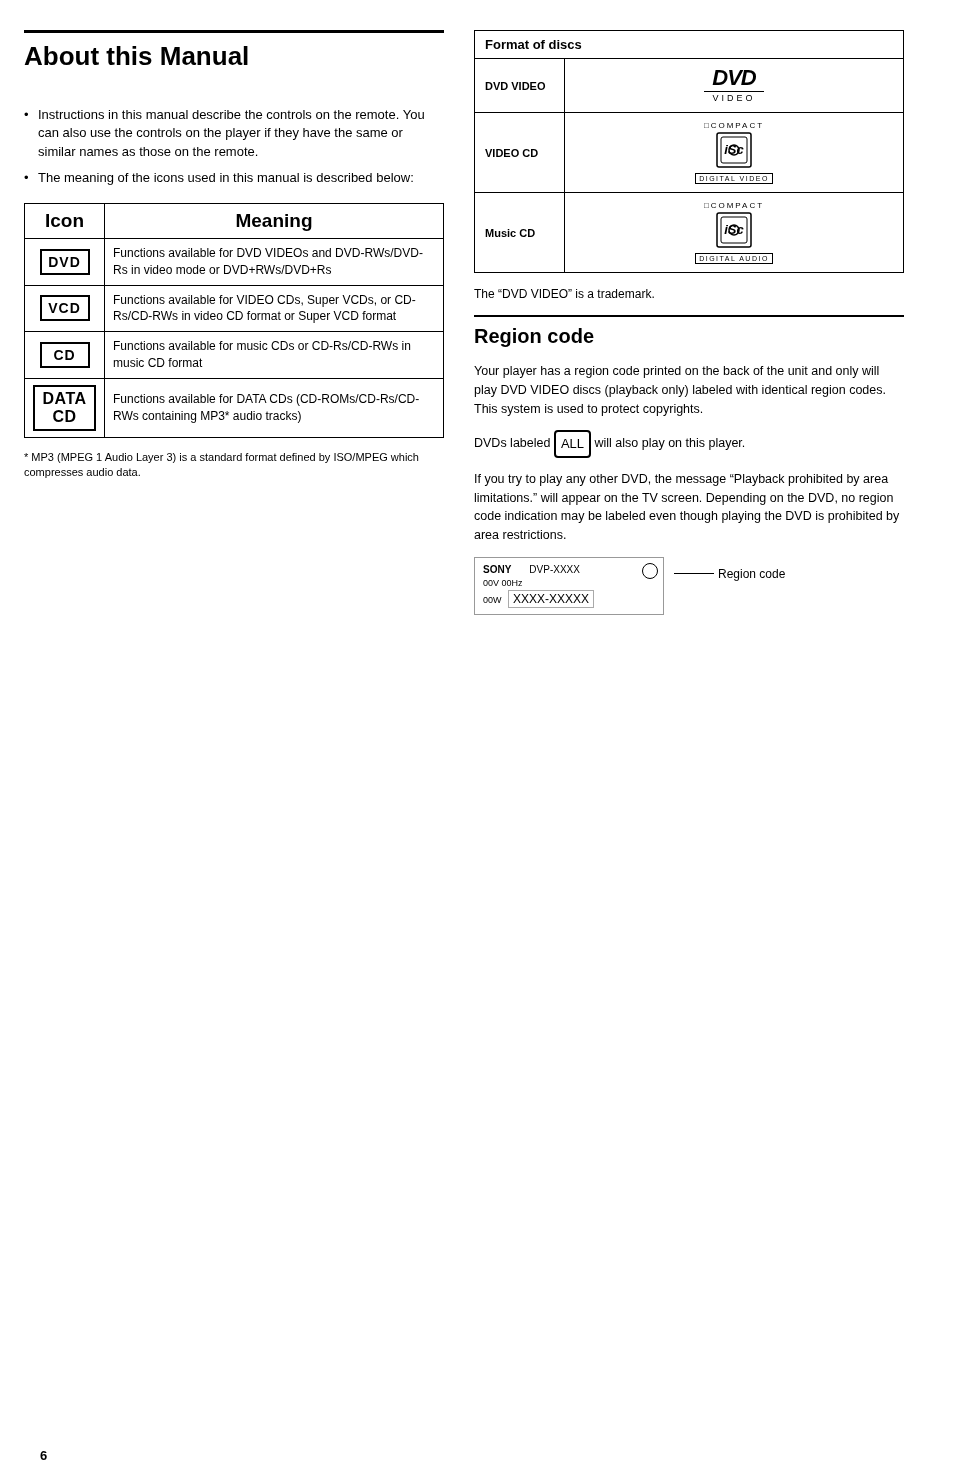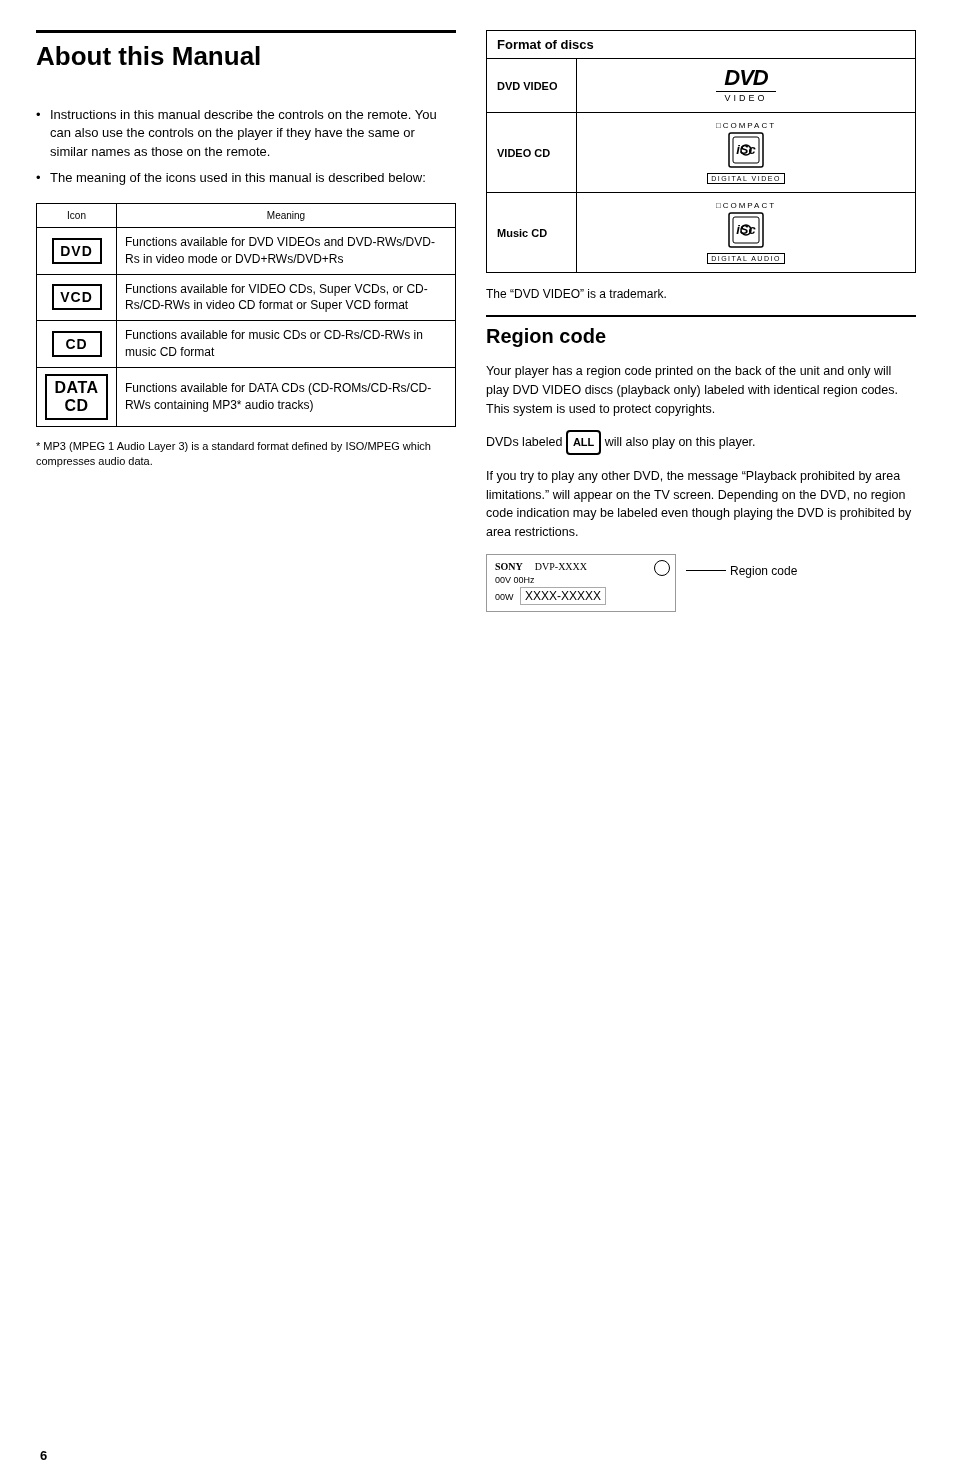"About this Manual" .page { padding: 30px 36px -> 30px 24px }
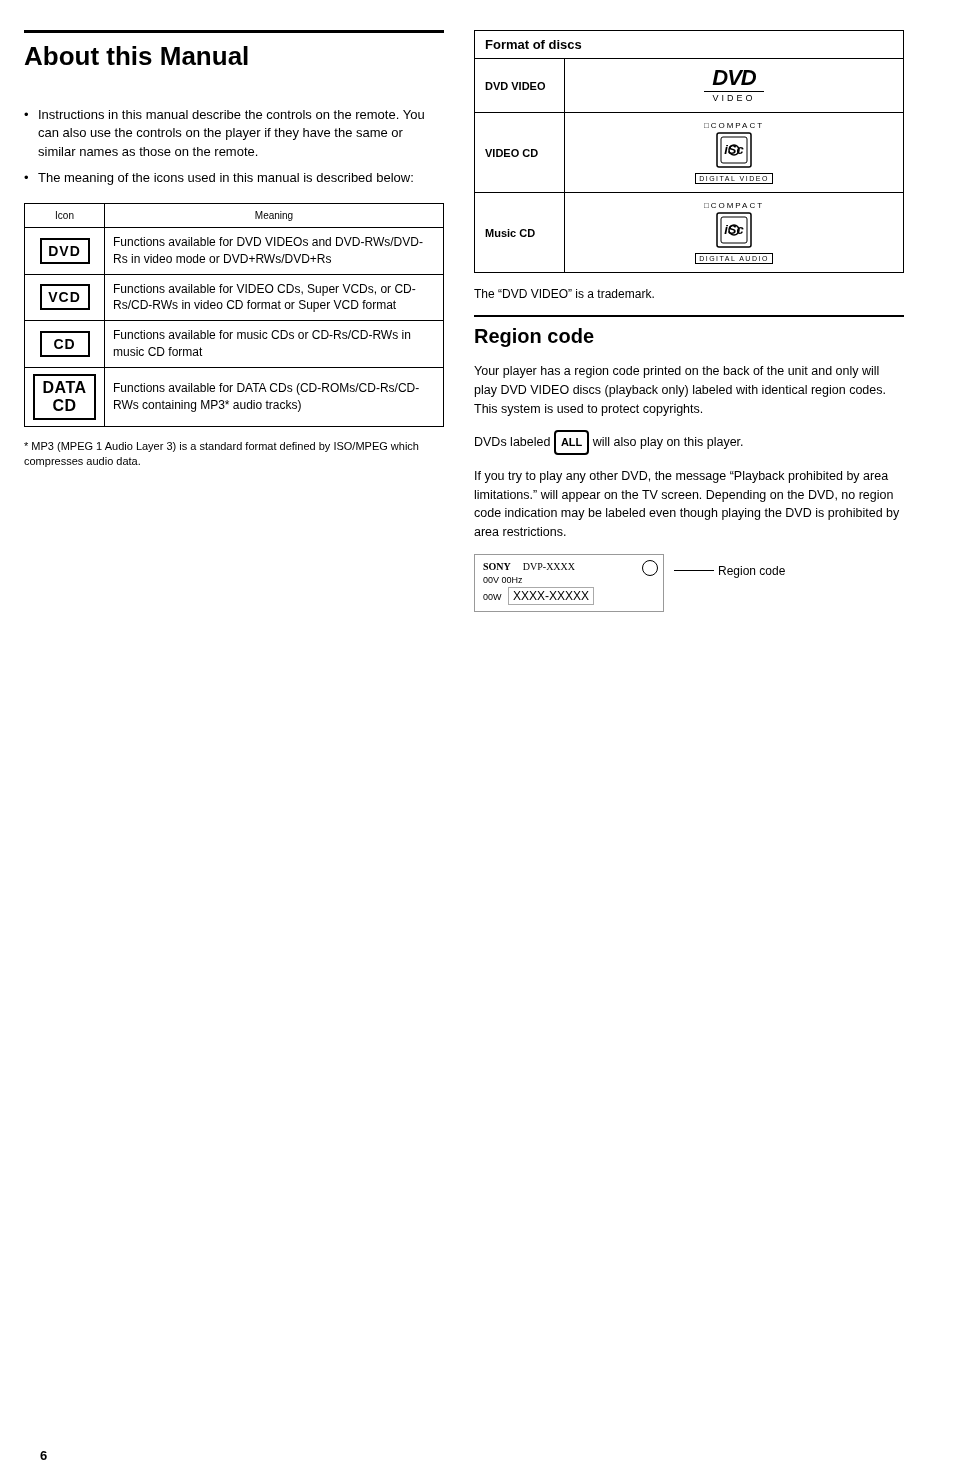"Icon" .icons-table th { font-size: 10px -> 19px; font-weight: normal -> bold }
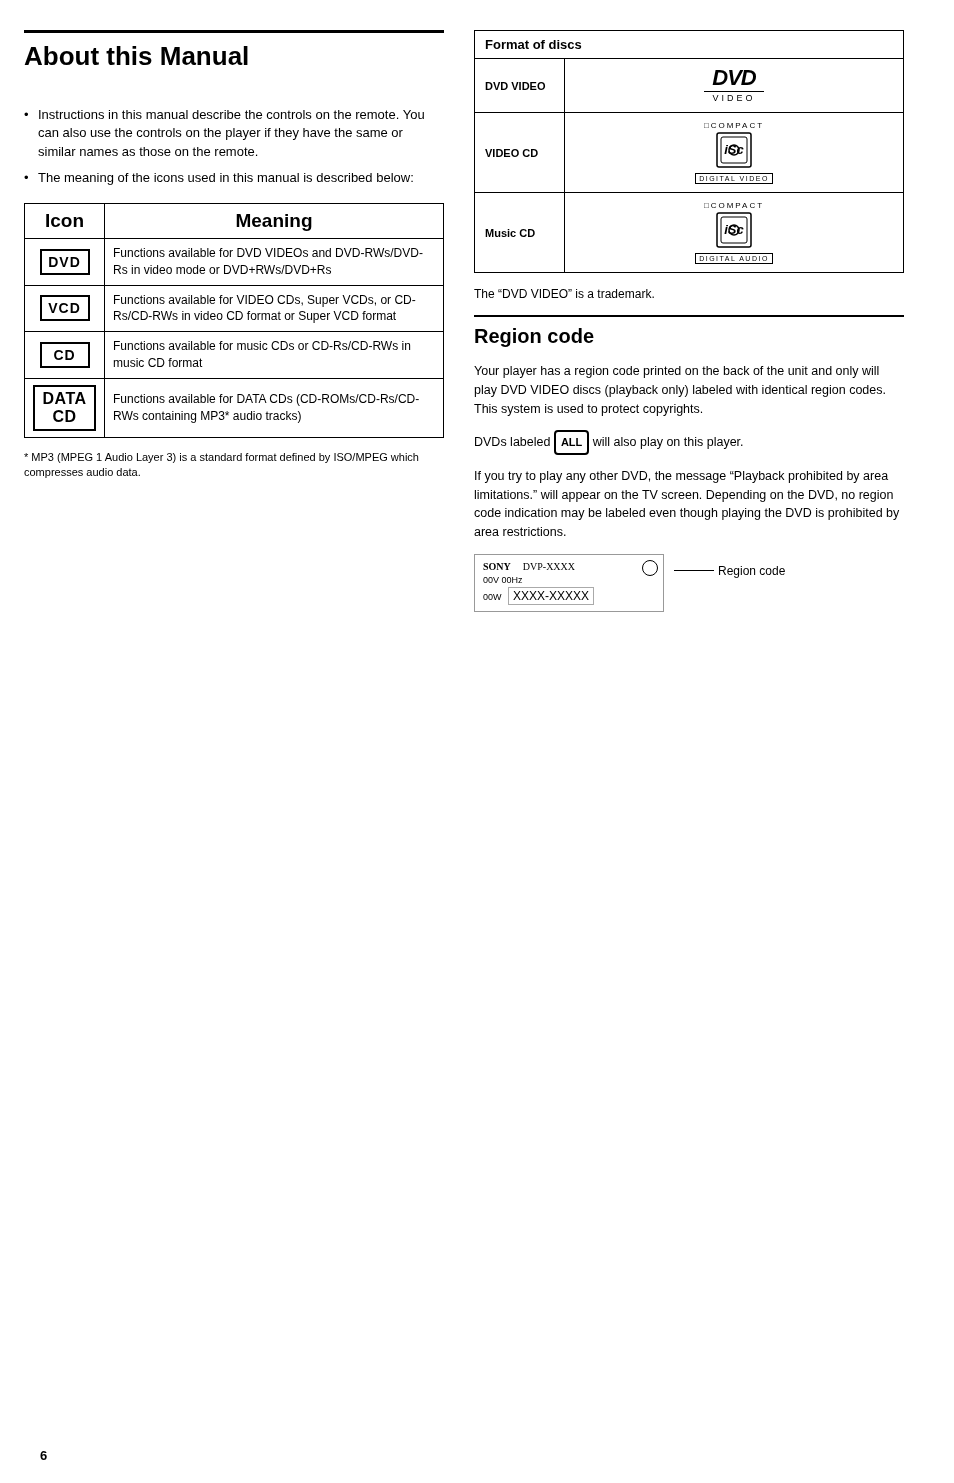"ALL" .all-badge { font-size: 11px -> 13px; font-weight: bold -> normal }
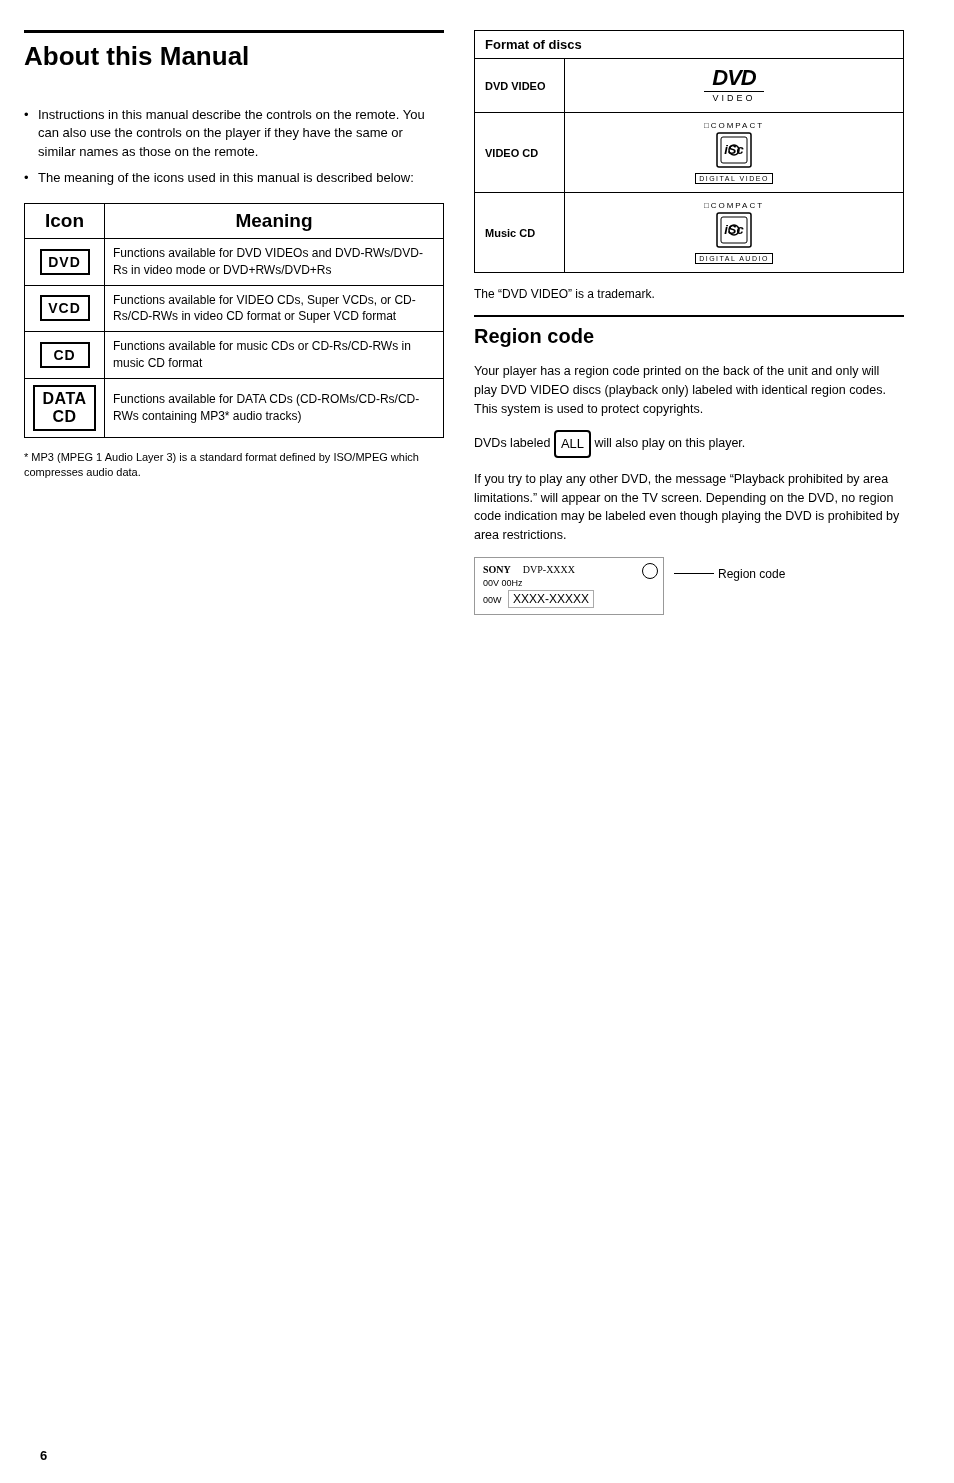"SONY" div { font-family: Liberation Serif, serif -> none; gap: 12px -> 18px }
